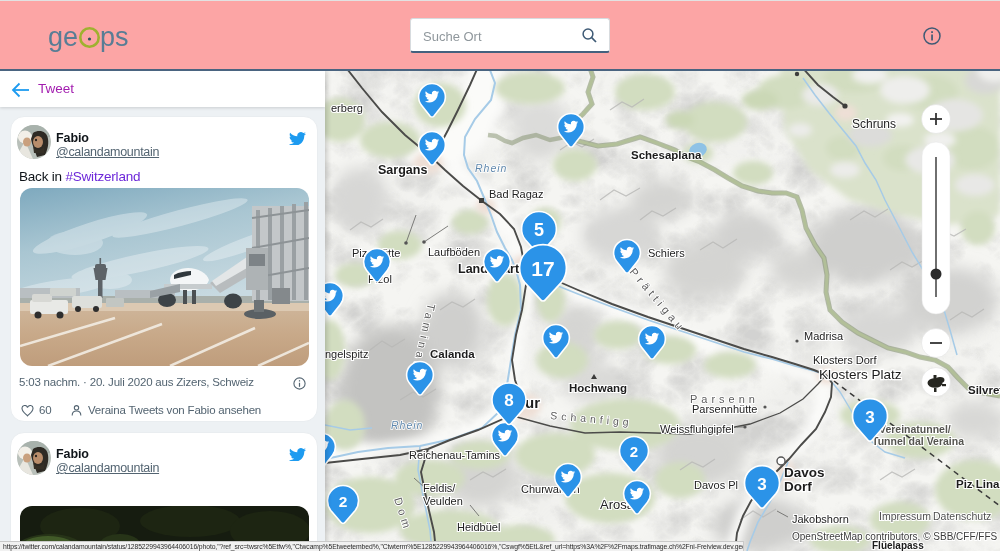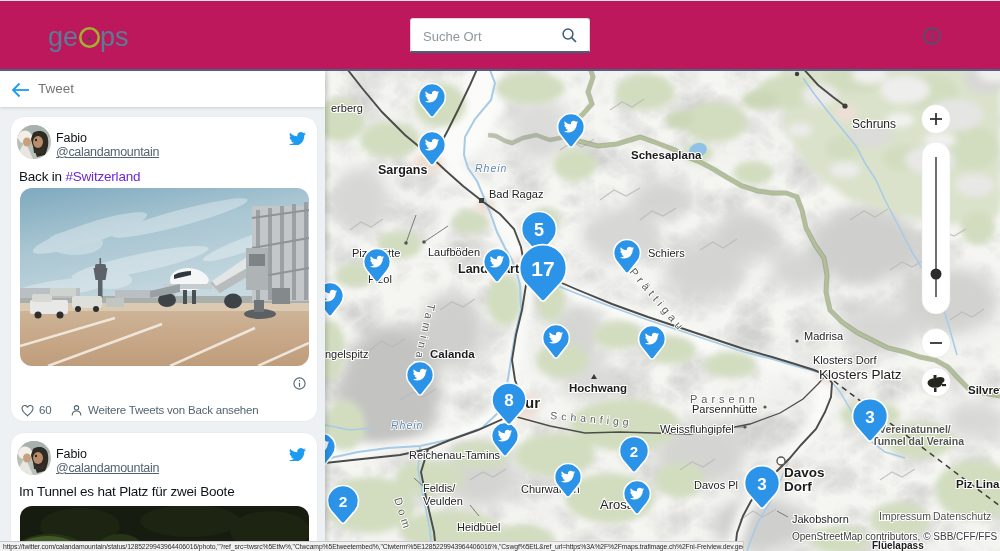"ge" #header { background: #be185d -> #fca5a5 }
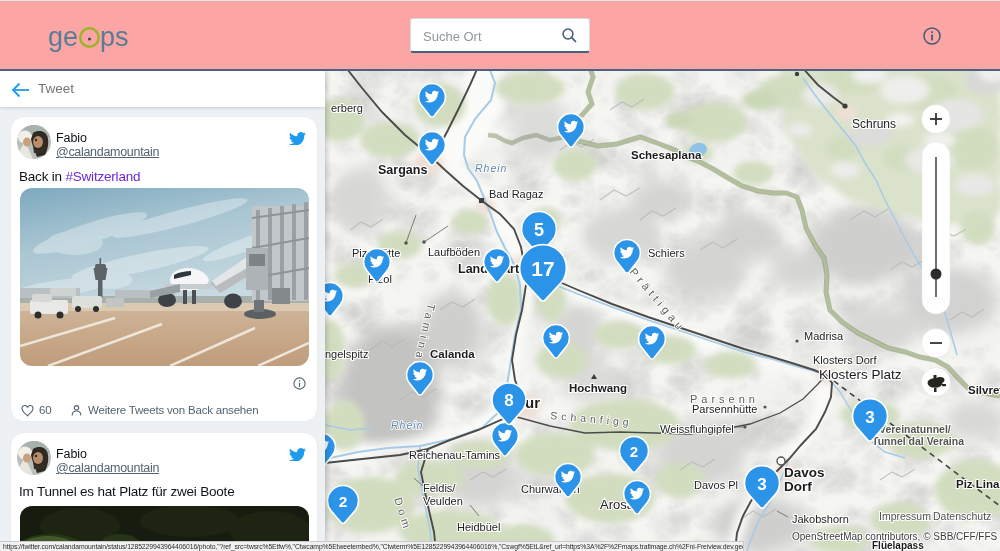"Suche Ort" #search { width: 180px -> 200px }
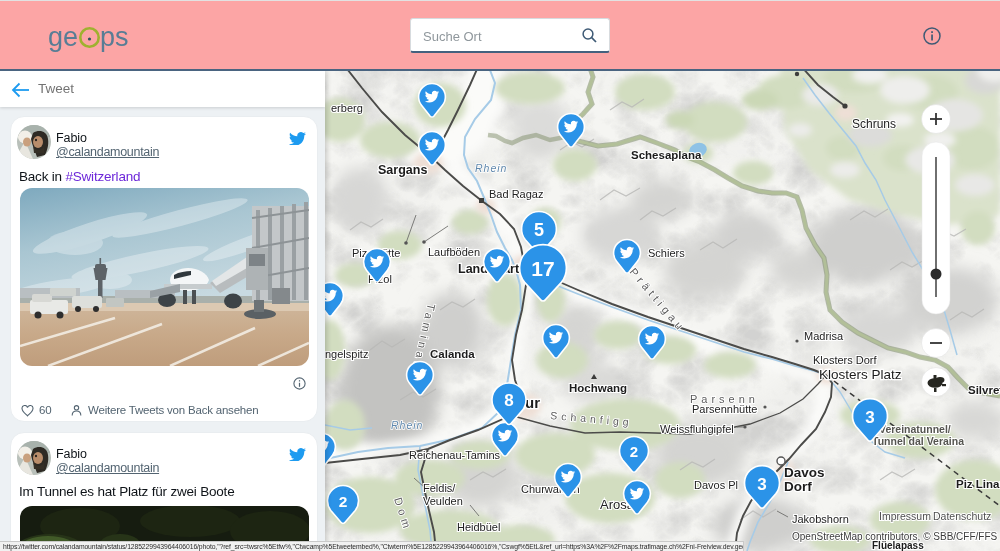"Tweet" #tweetbar .txt { color: #737373 -> #a21caf }
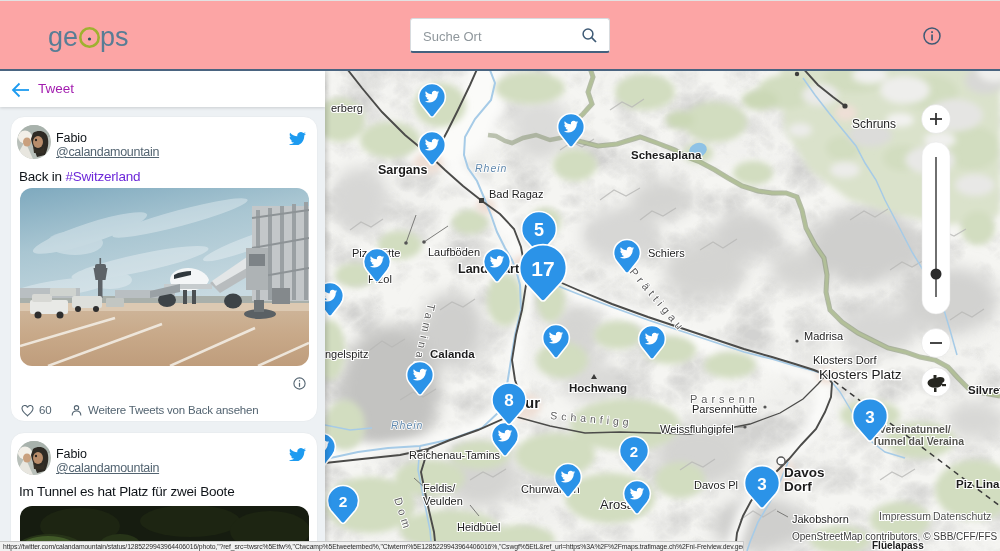"Fabio" .name { font-weight: normal -> bold }
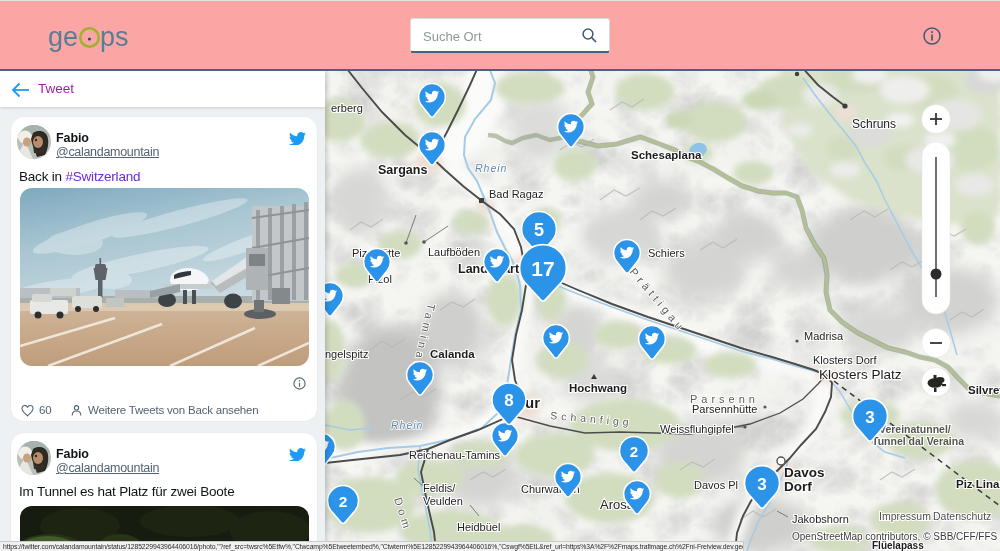"5:03 nachm. · 20. Juli" div.ts { html: none -> <div>5:03 nachm. · 20. Juli 2020 aus Zizers, Schweiz</div> }
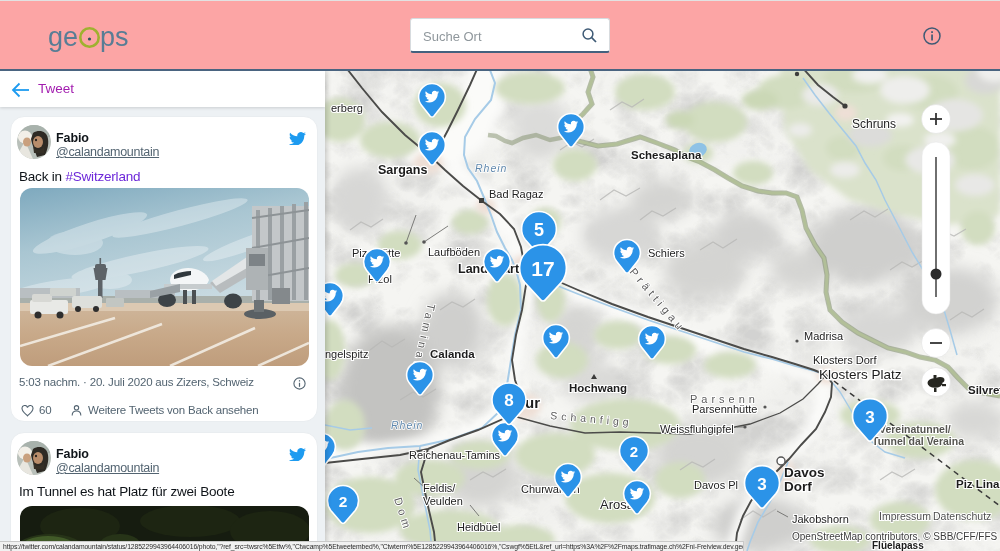"Weitere Tweets von Back ansehen" div.ts { text: Weitere Tweets von Back -> Veraina Tweets von Fabio }
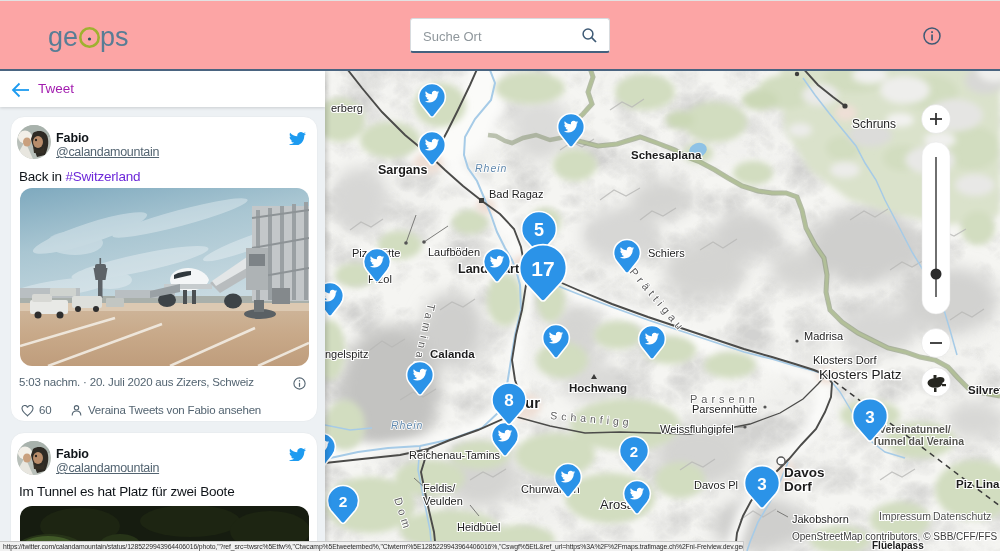"Im Tunnel es hat Platz" div.tweettext { html: <div>Im Tunnel es hat Platz für zwei Boote</div> -> none }
